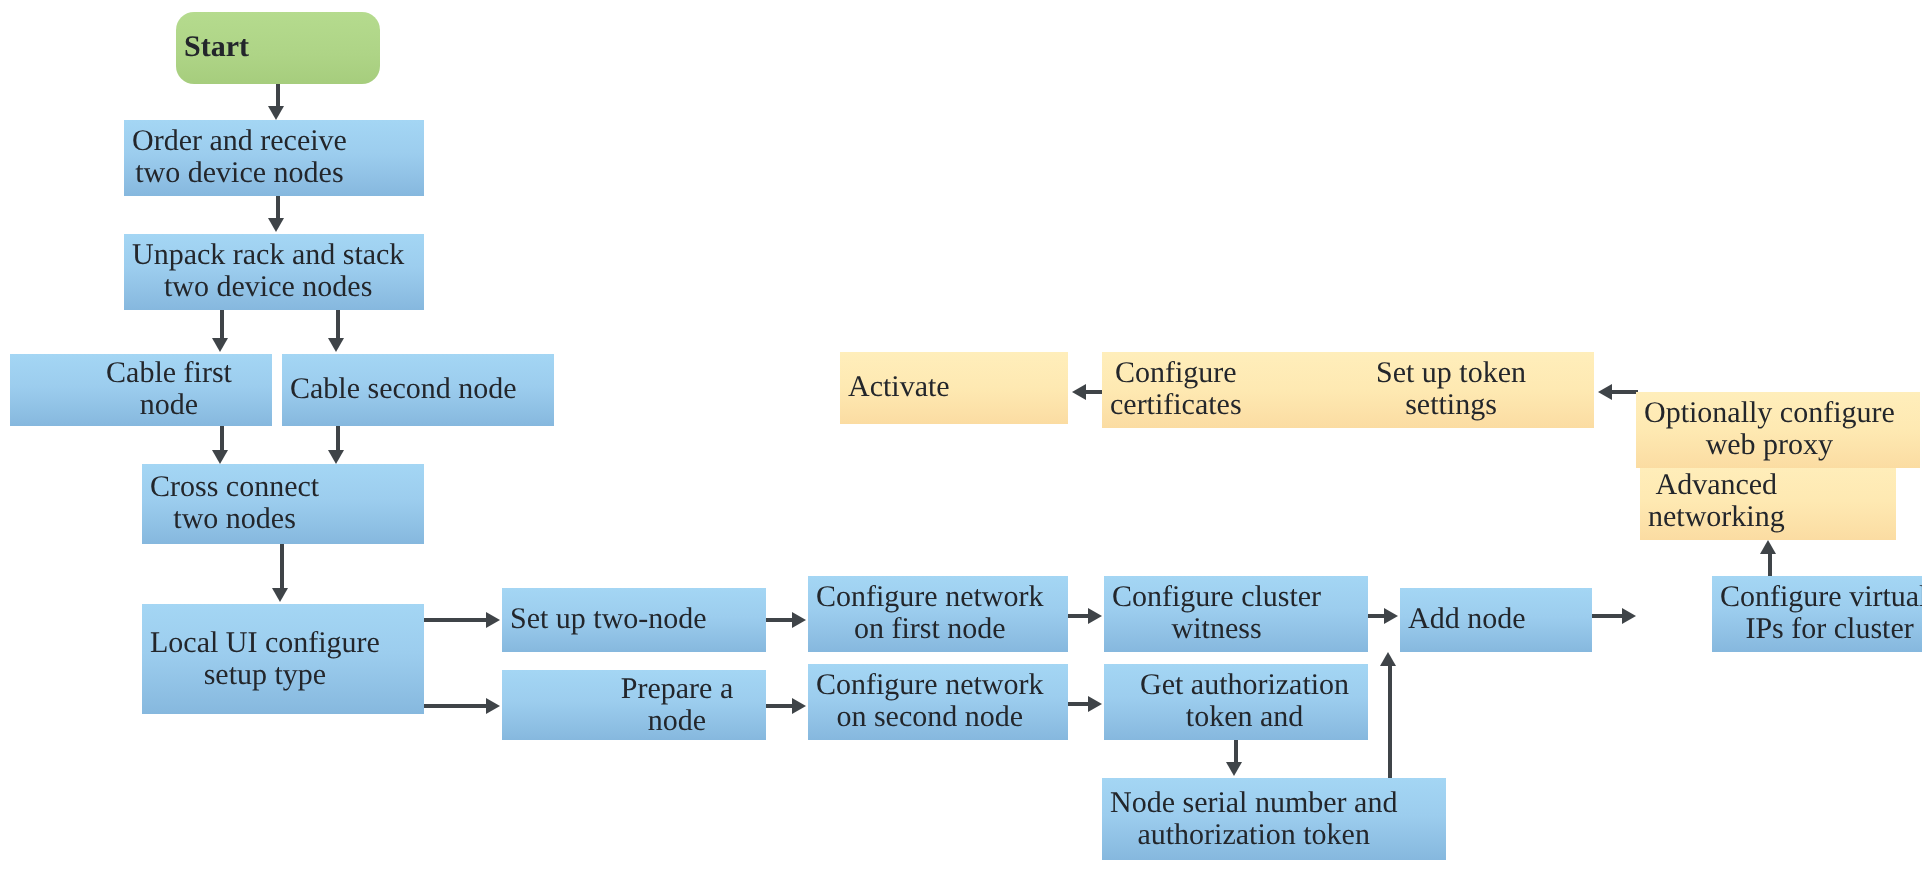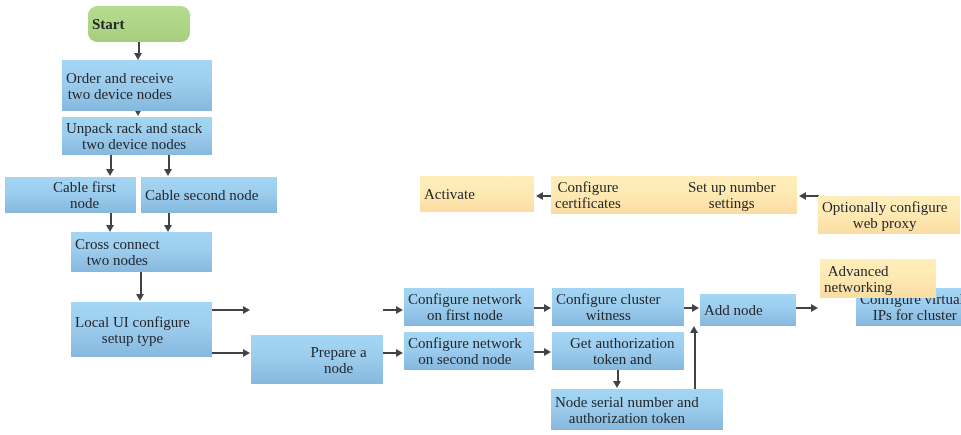"Order and receive" div.node { height: 51px -> 38px }
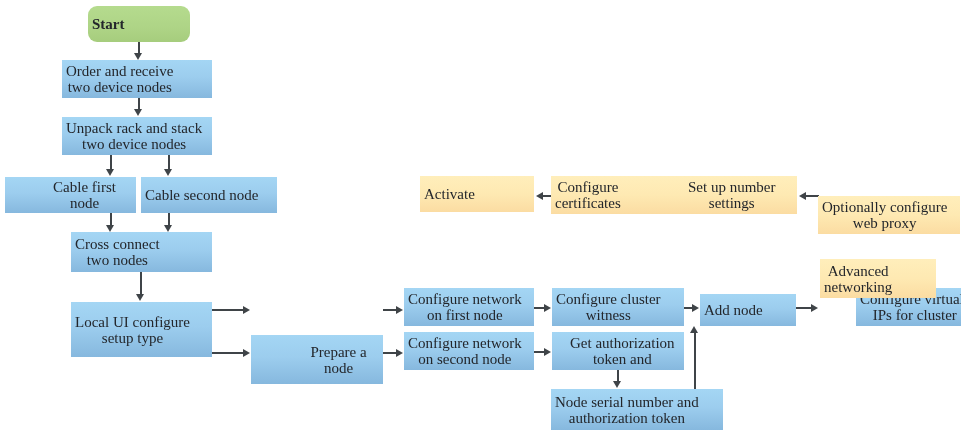"Set up number" span { text: number -> token }
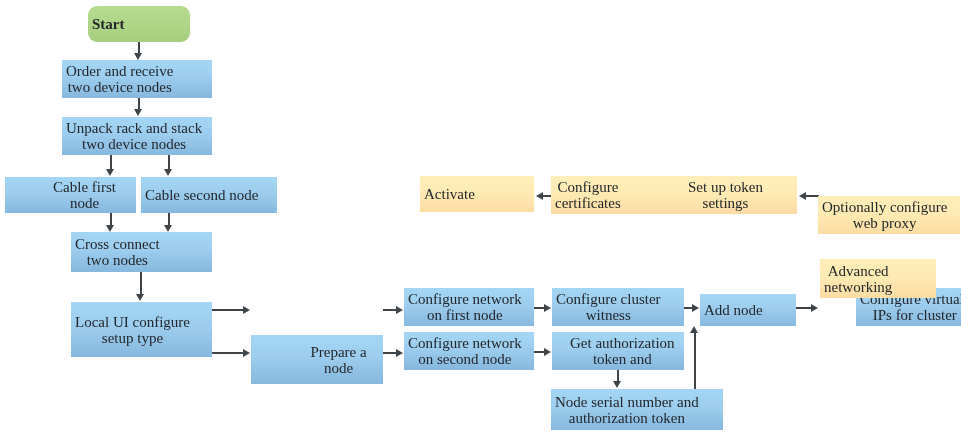"Advanced" div.node { margin-top: 28px -> none; width: 116px -> 128px }
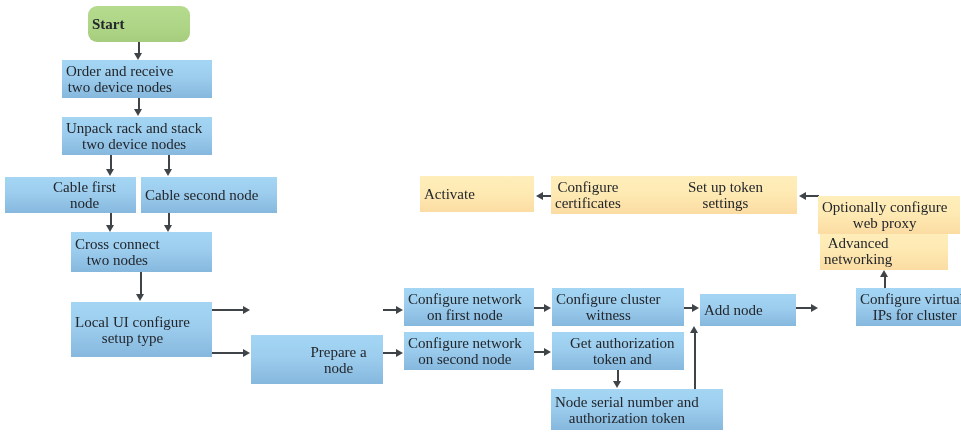"Set up two-node" div.node { html: none -> <div> <span>Set up two-node</span> </div> }
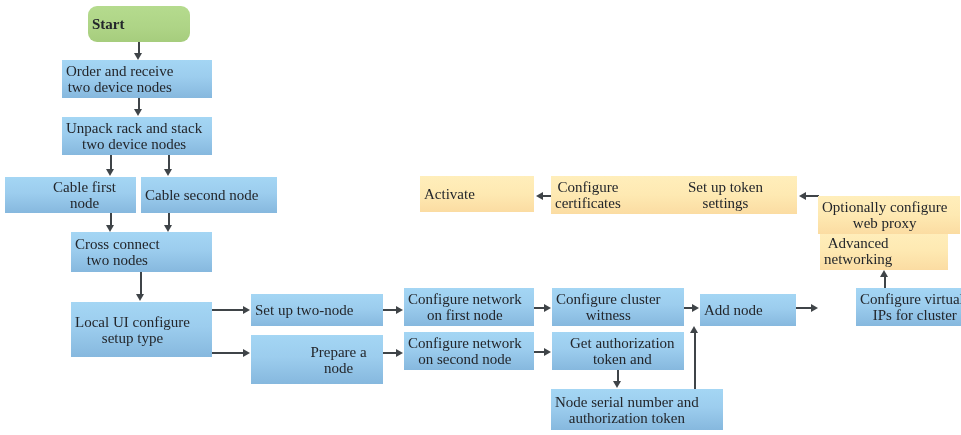"Prepare a node" div.node { height: 49px -> 35px }
